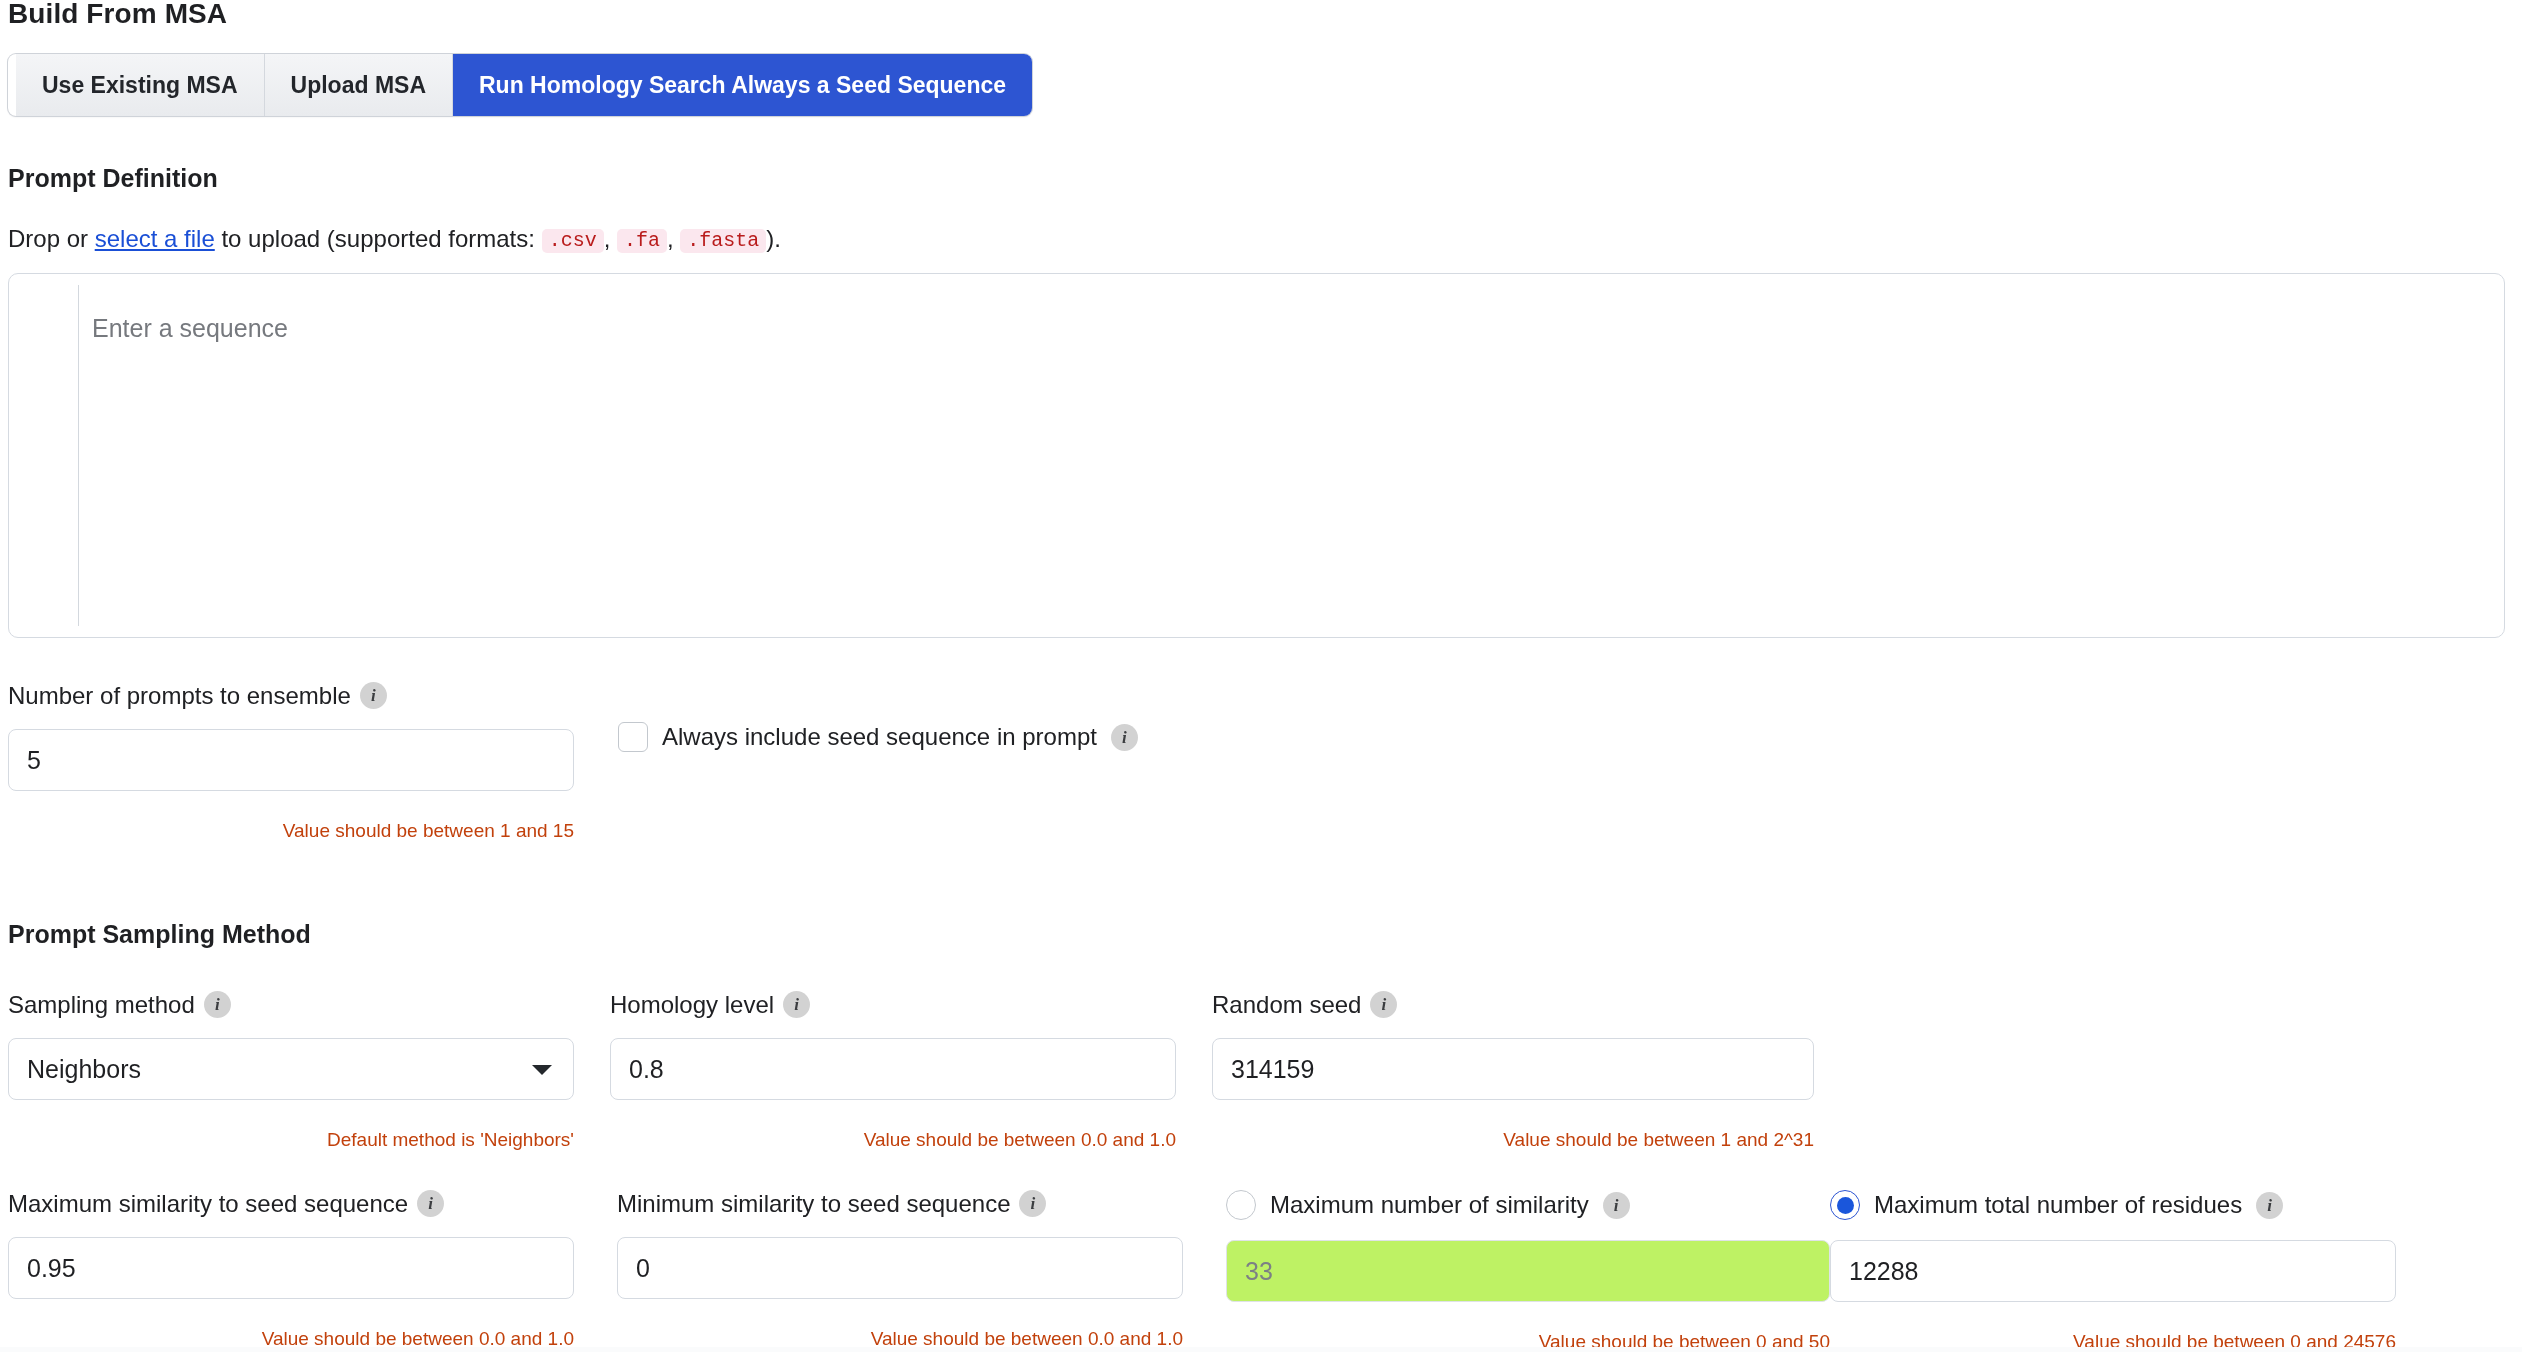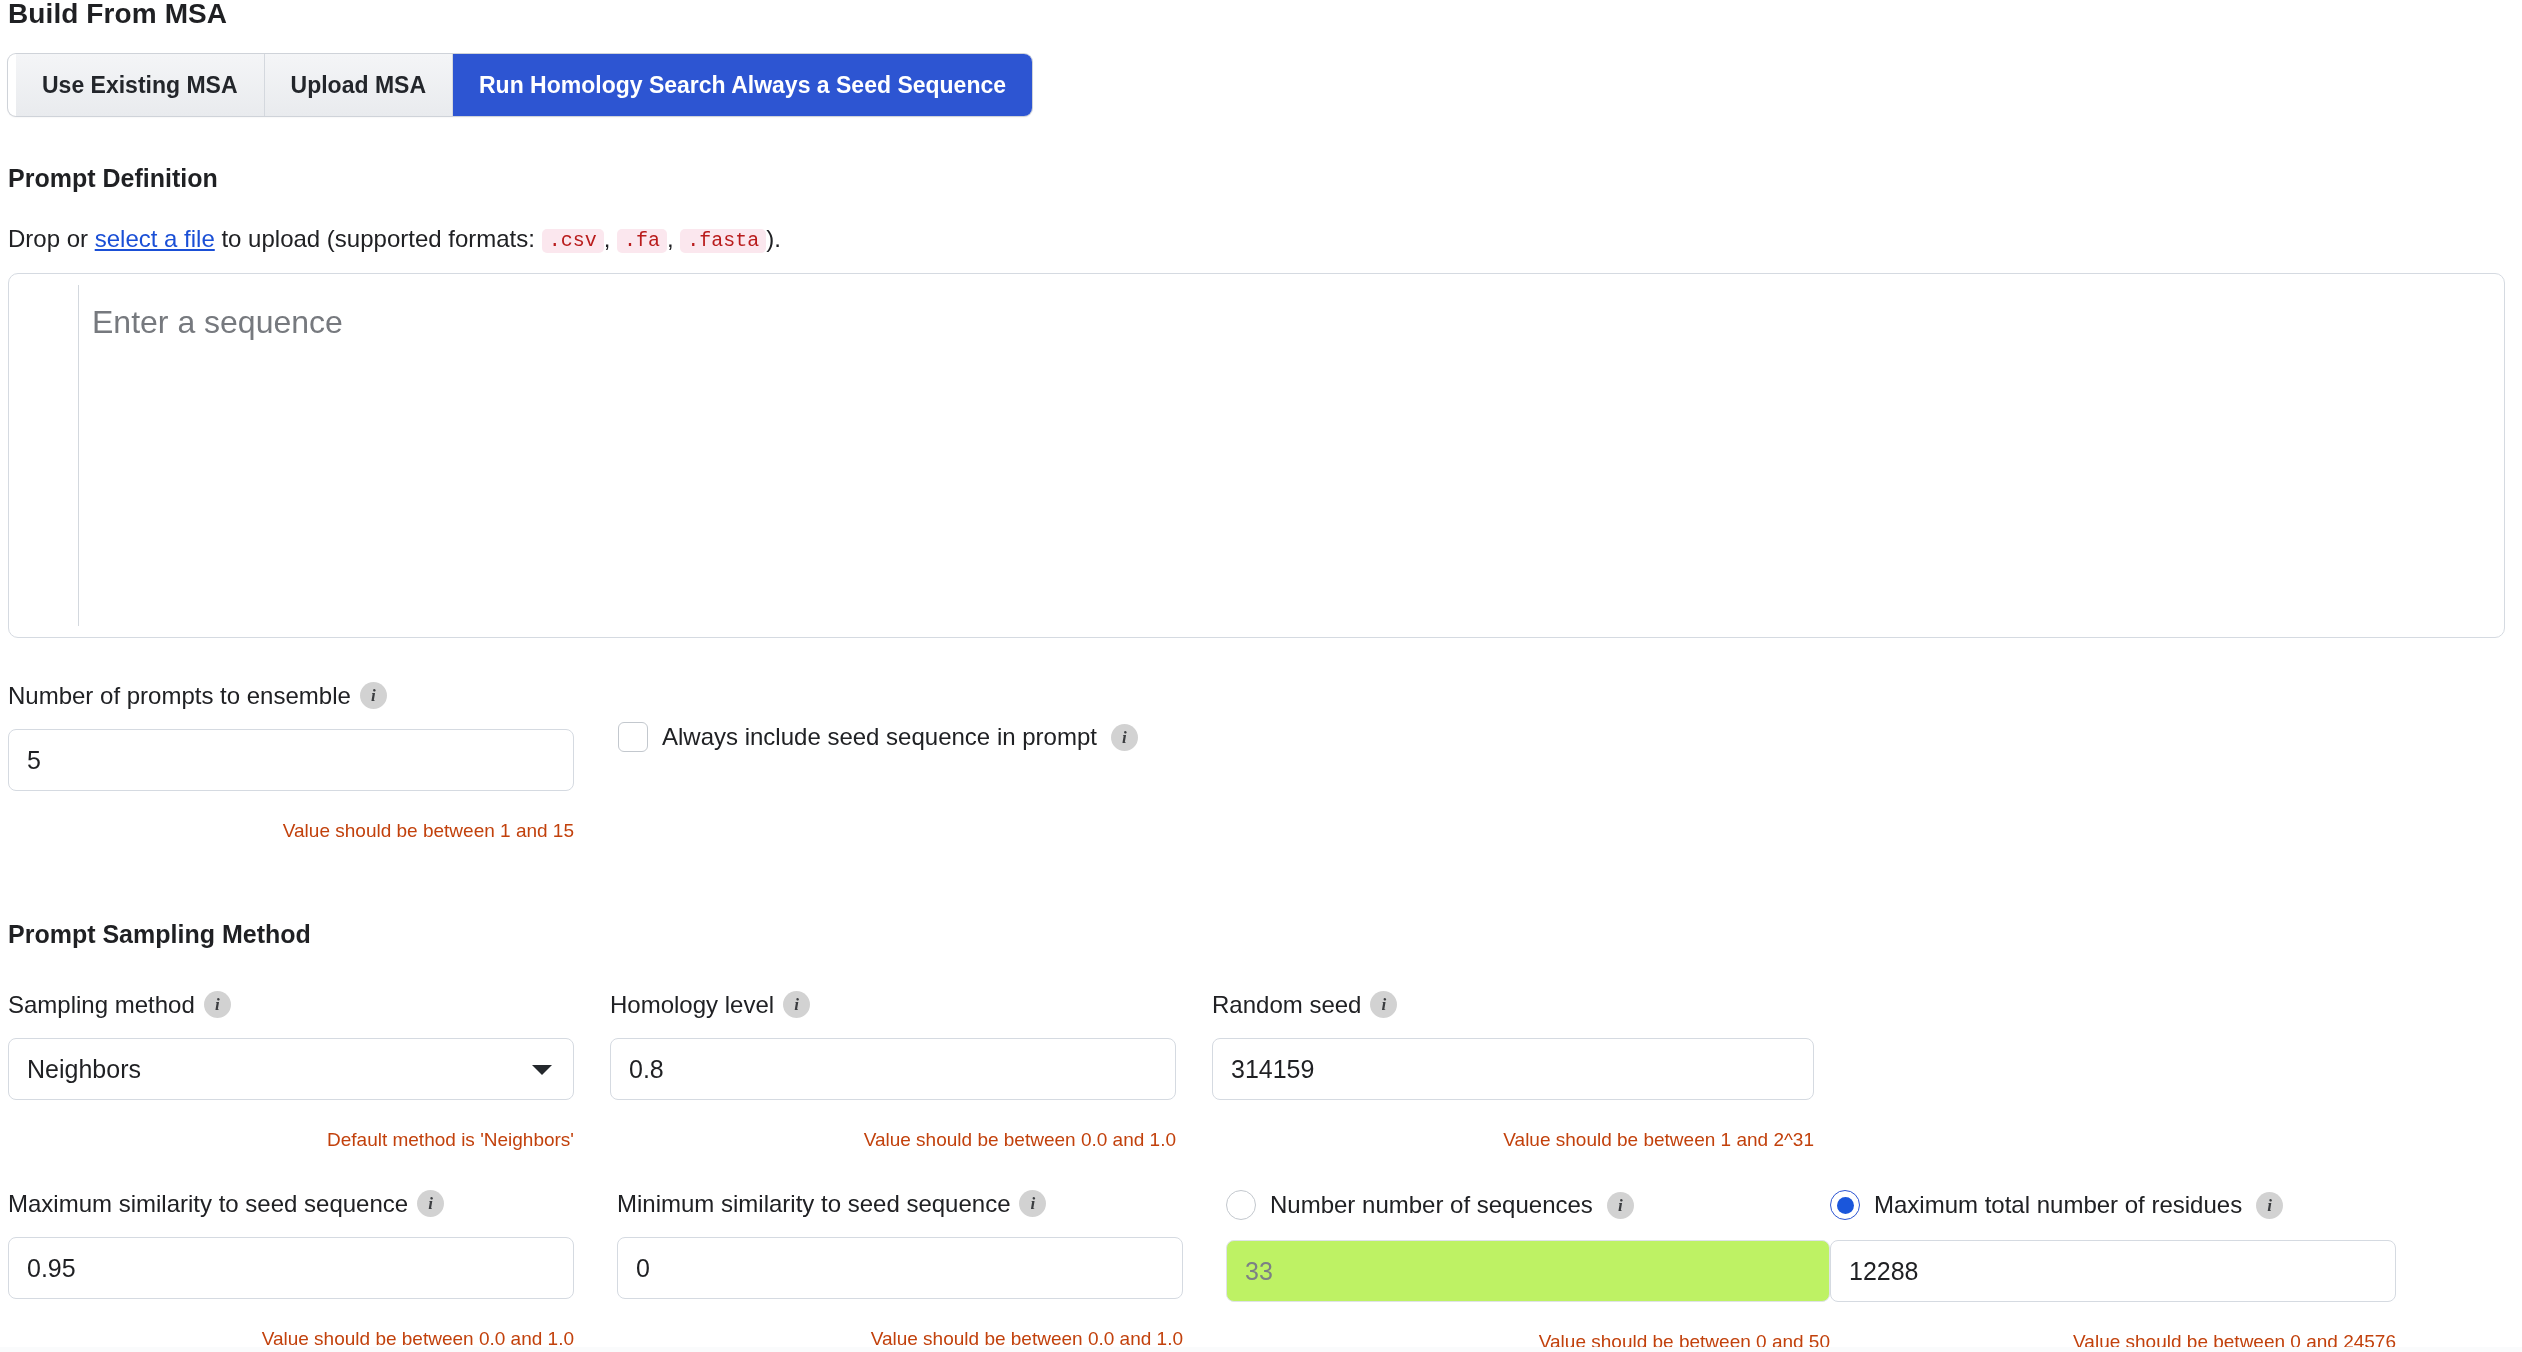"Enter a sequence" .seq-placeholder { font-size: 32px -> 25px; top: 32px -> 42px }
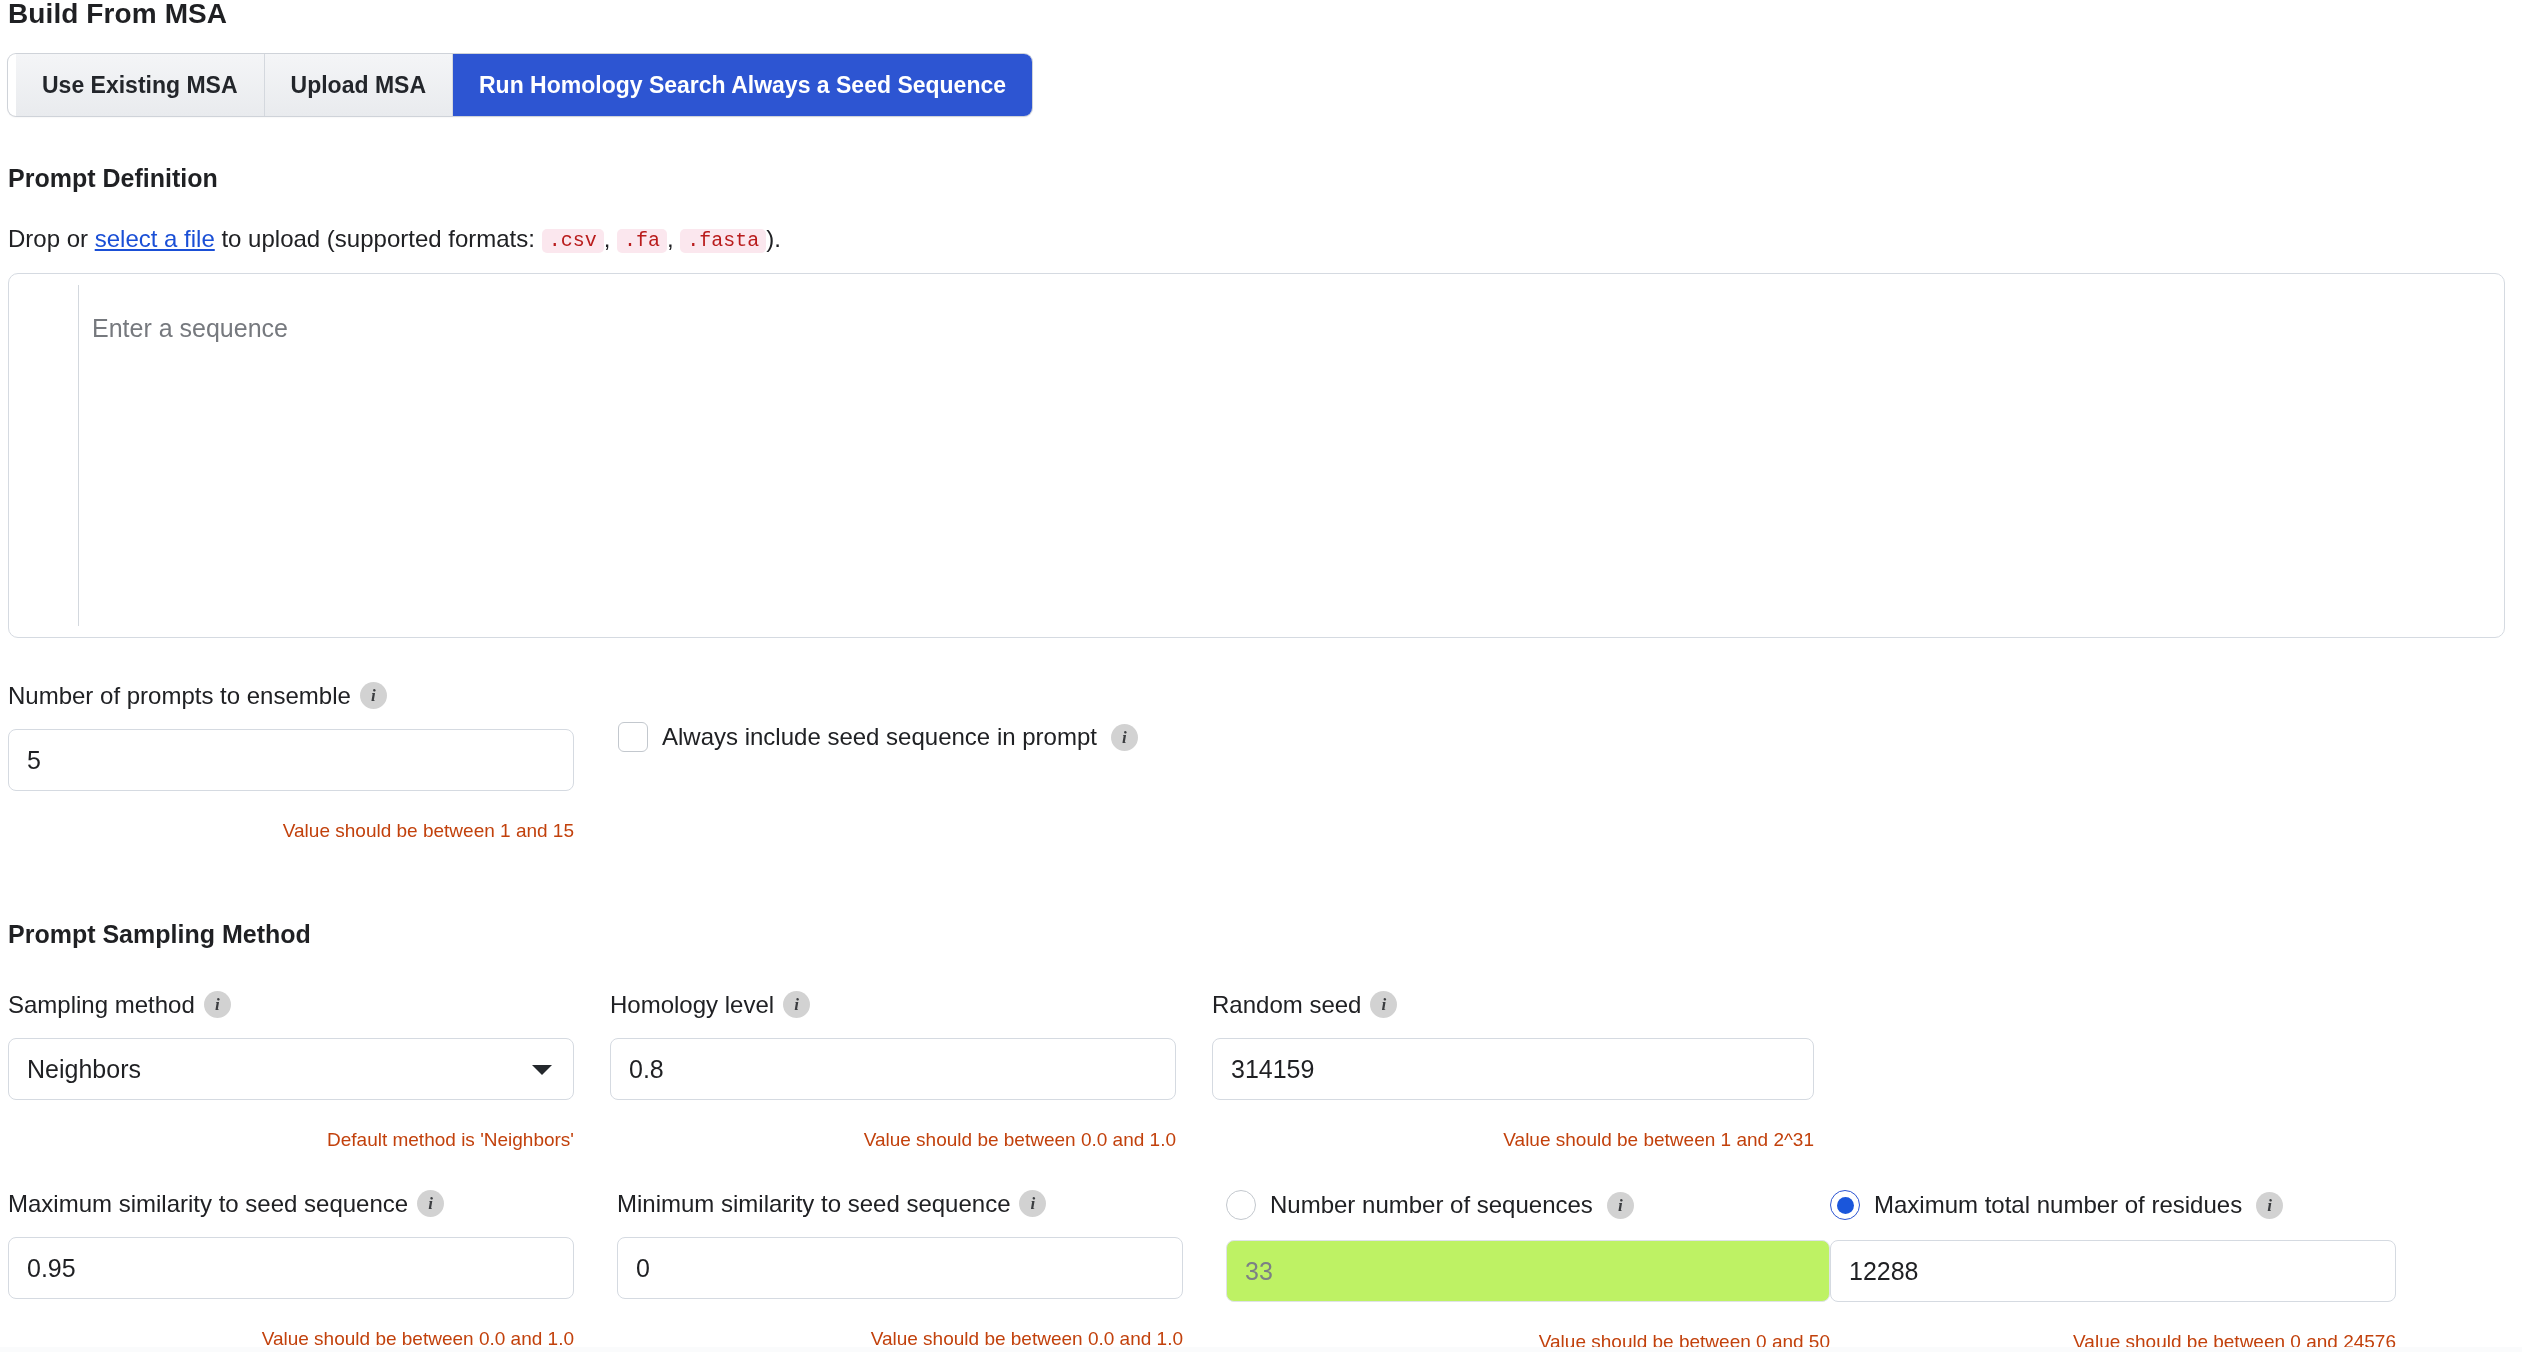"Number number of sequences" span { text: Number number of sequences -> Maximum number of similarity }
